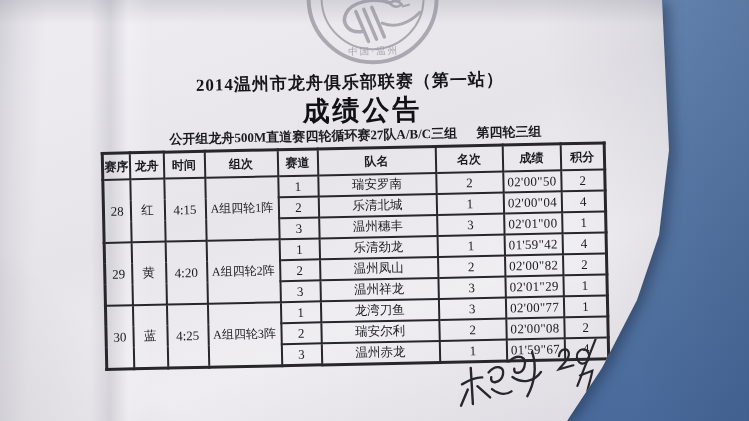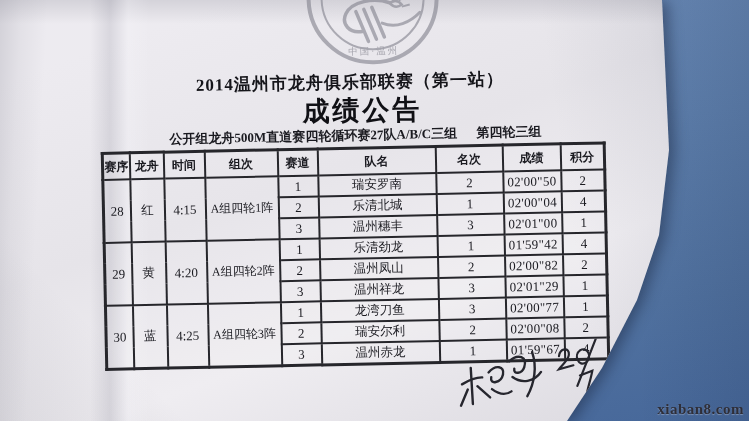"xiaban8.com" div.watermark { html: <div>xiaban8.com</div> -> none }
